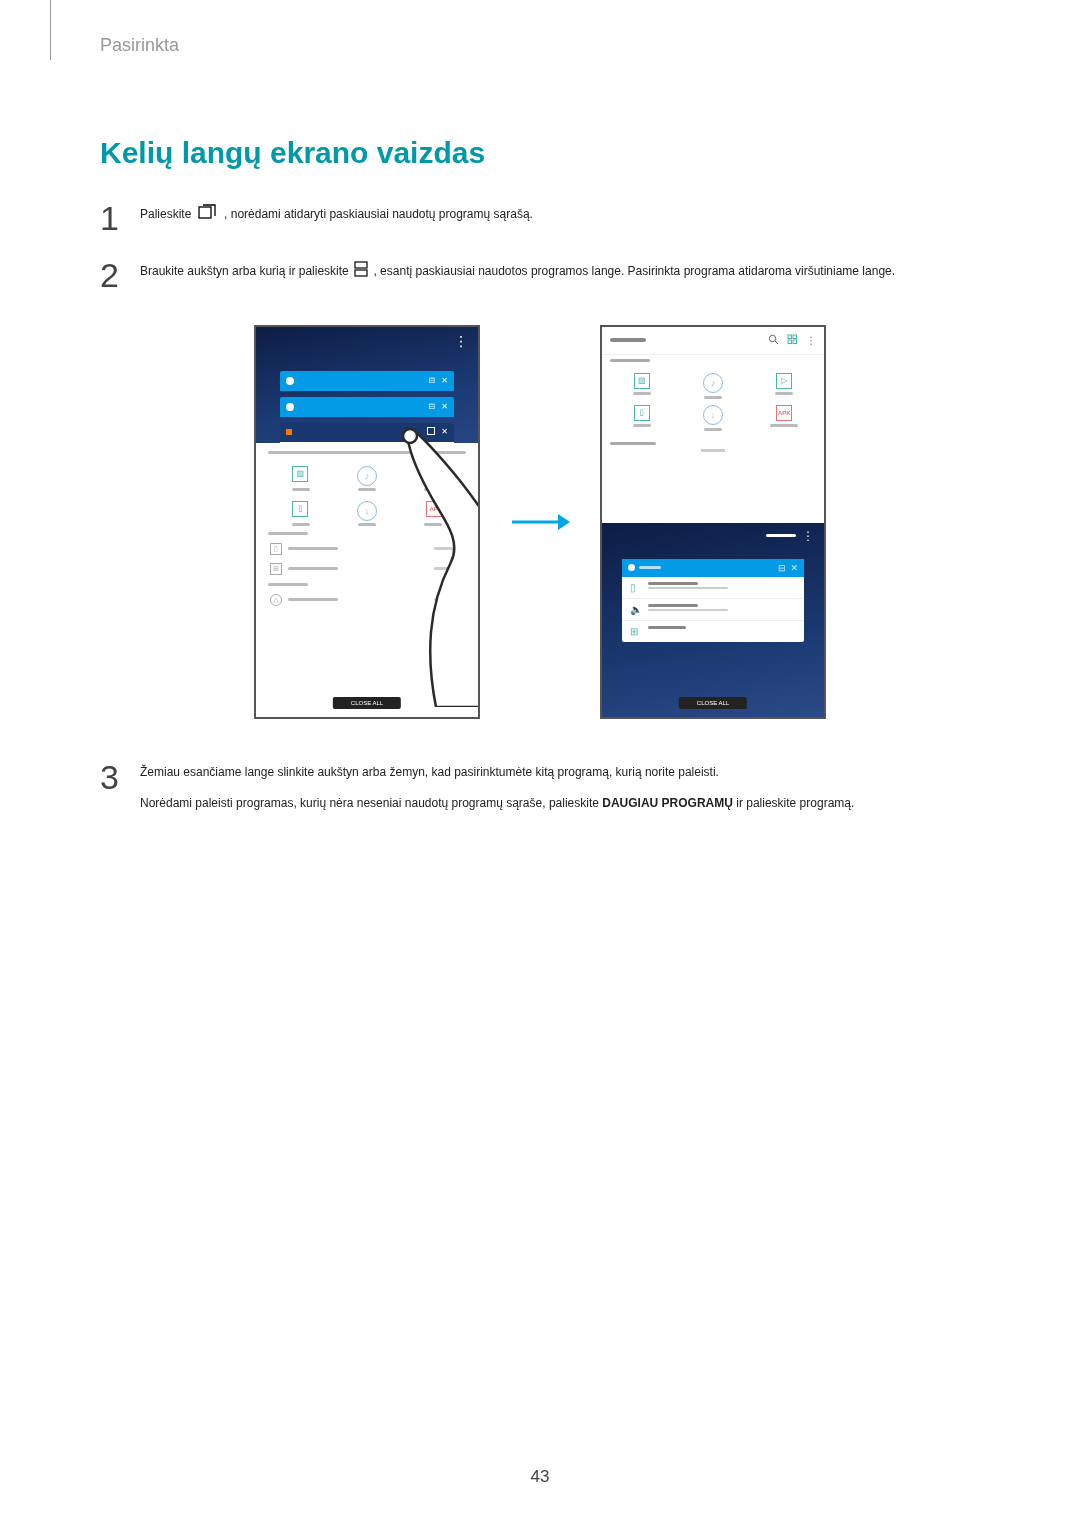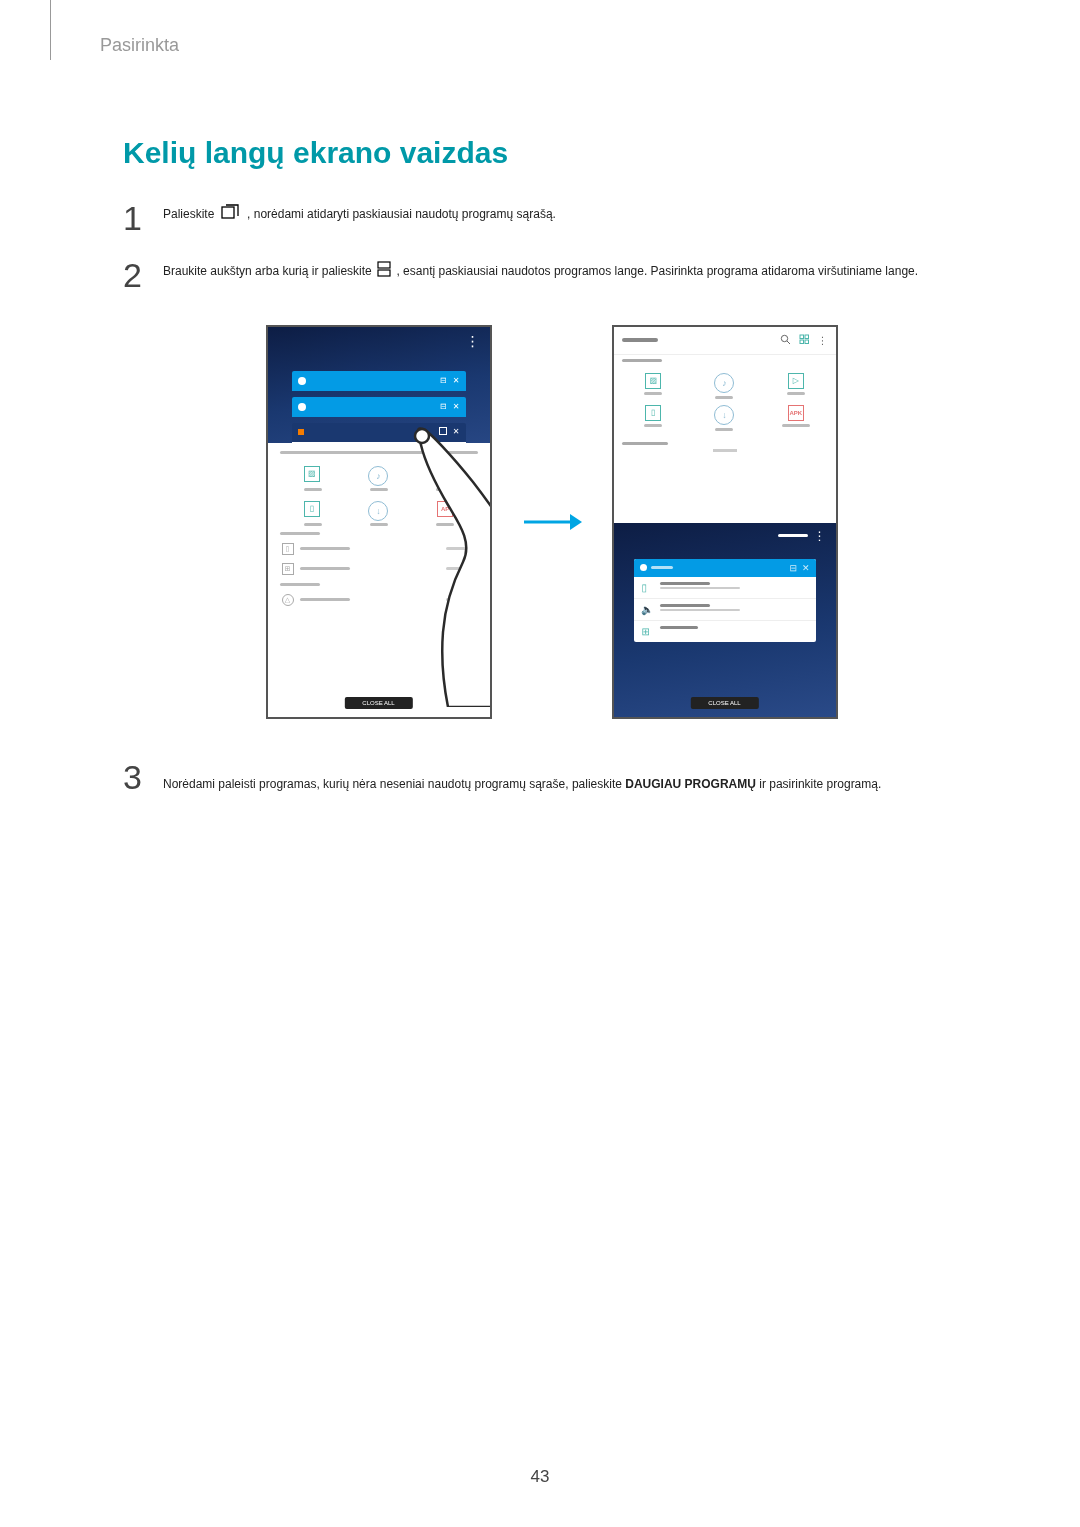"Kelių langų ekrano vaizdas" .content { margin-left: 23px -> none }
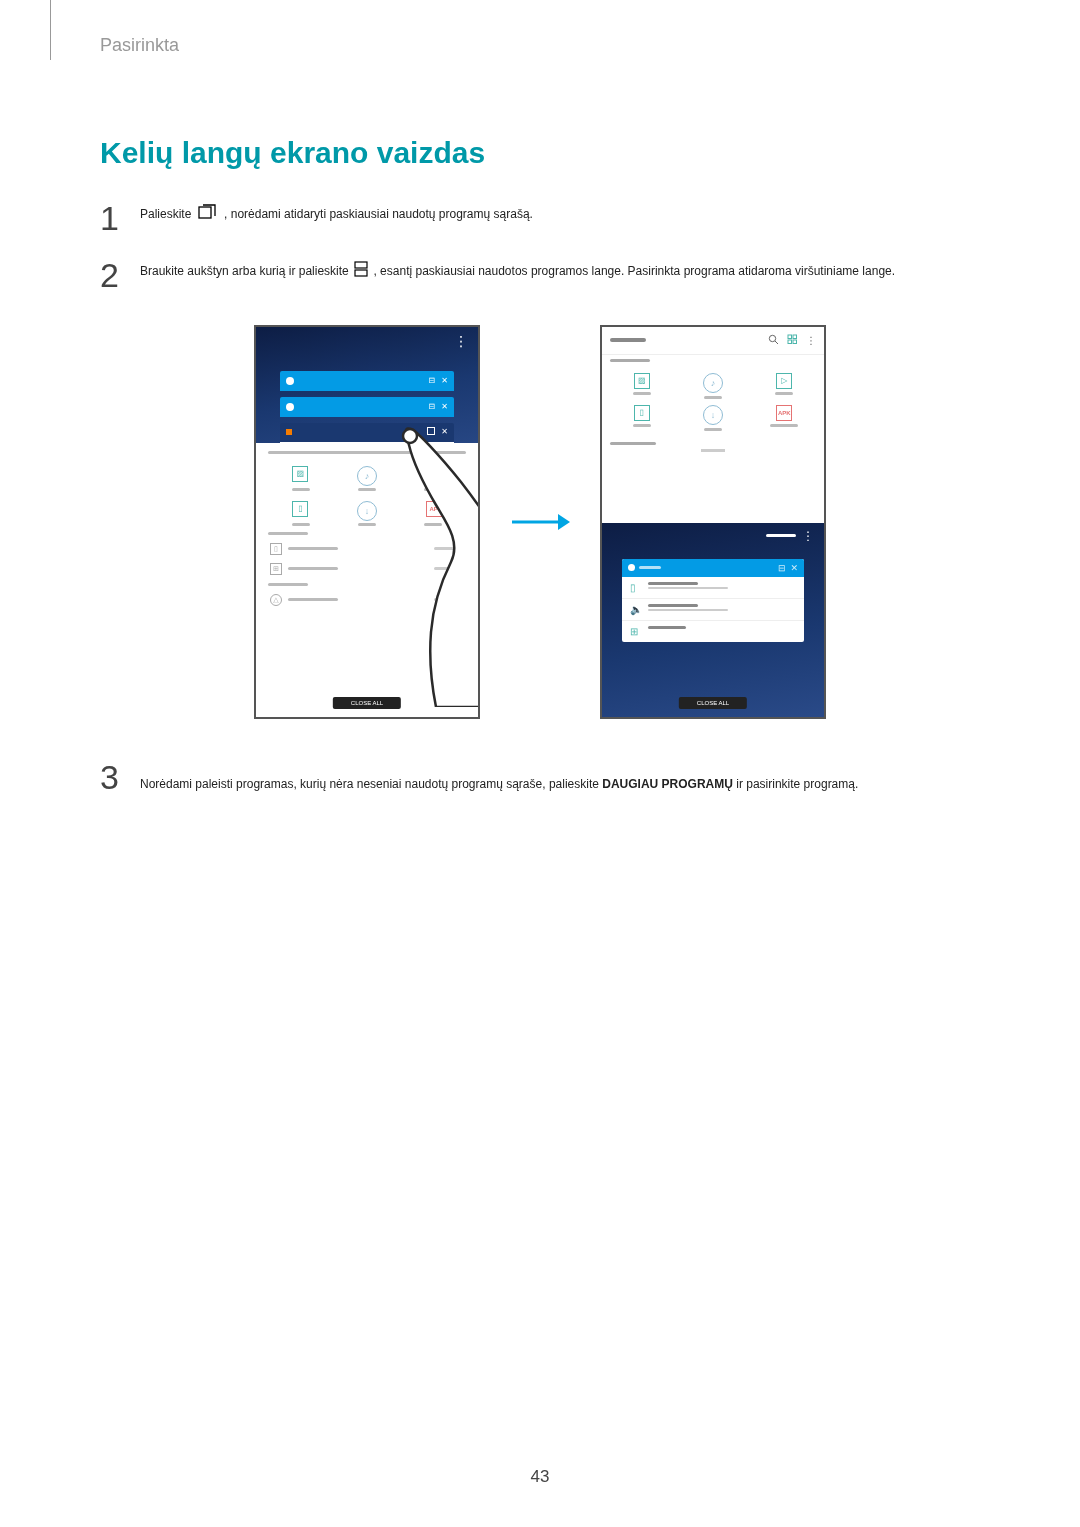"Žemiau esančiame lange slinkite aukštyn" div { html: none -> <div>Žemiau esančiame lange slinkite aukštyn arba žemyn, kad pasirinktumėte kitą programą, kurią norite paleisti.</div> }
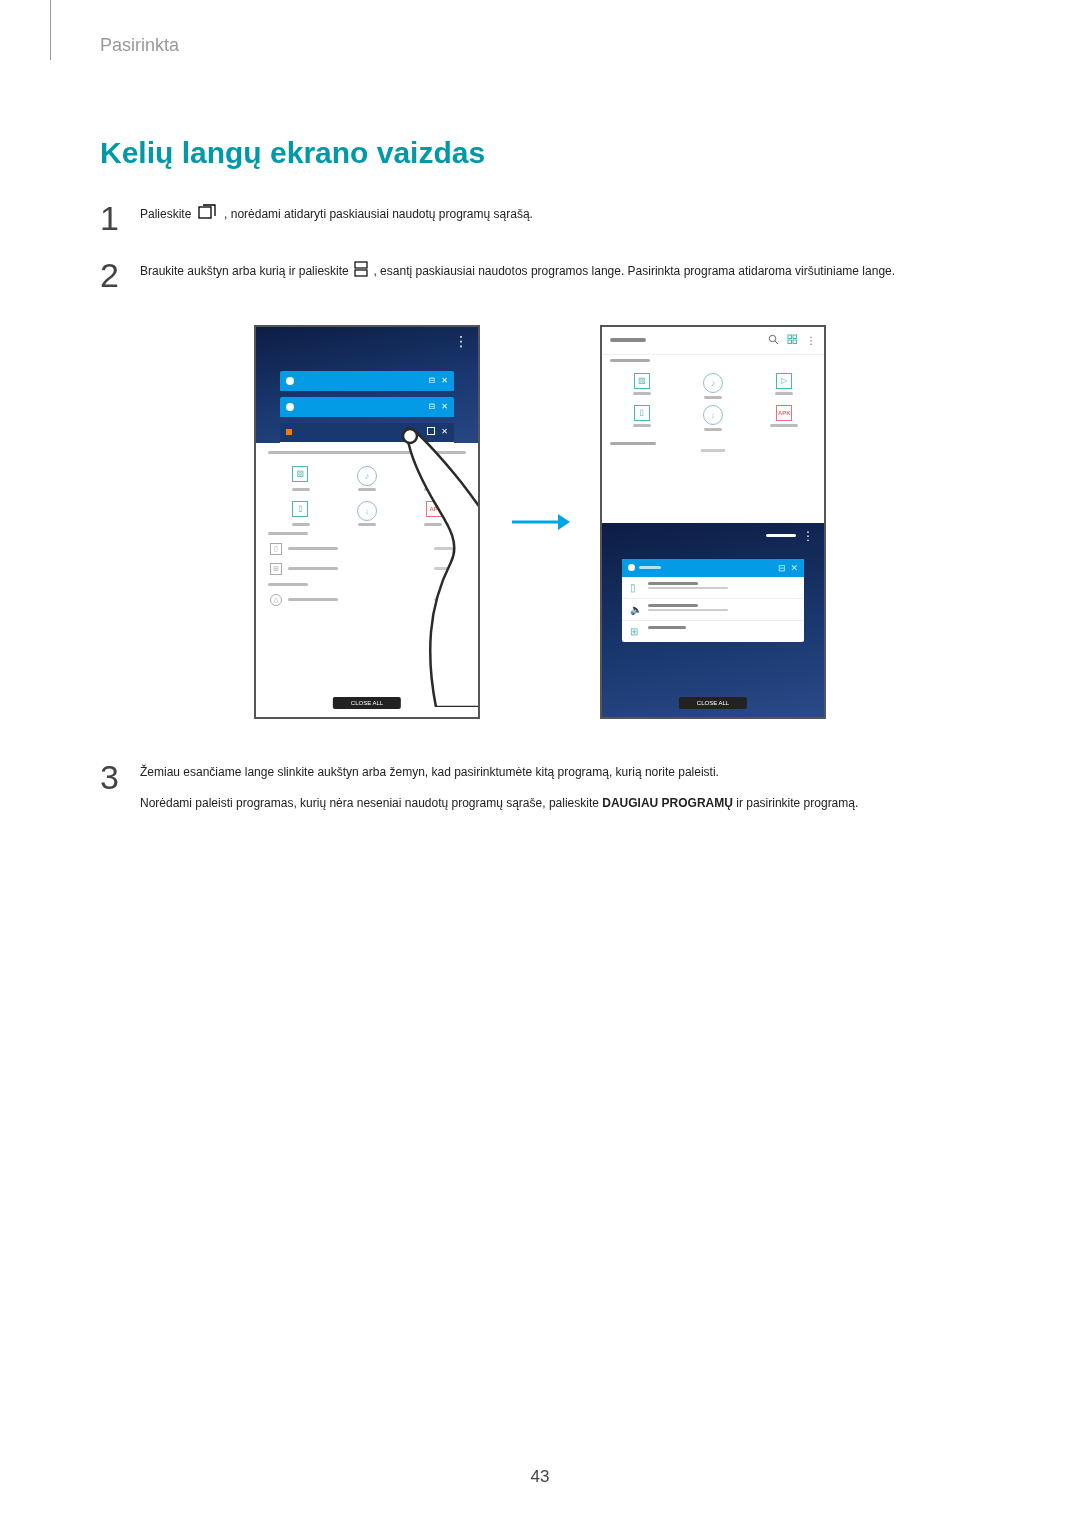"ir pasirinkite programą." span { text: pasirinkite -> palieskite }
